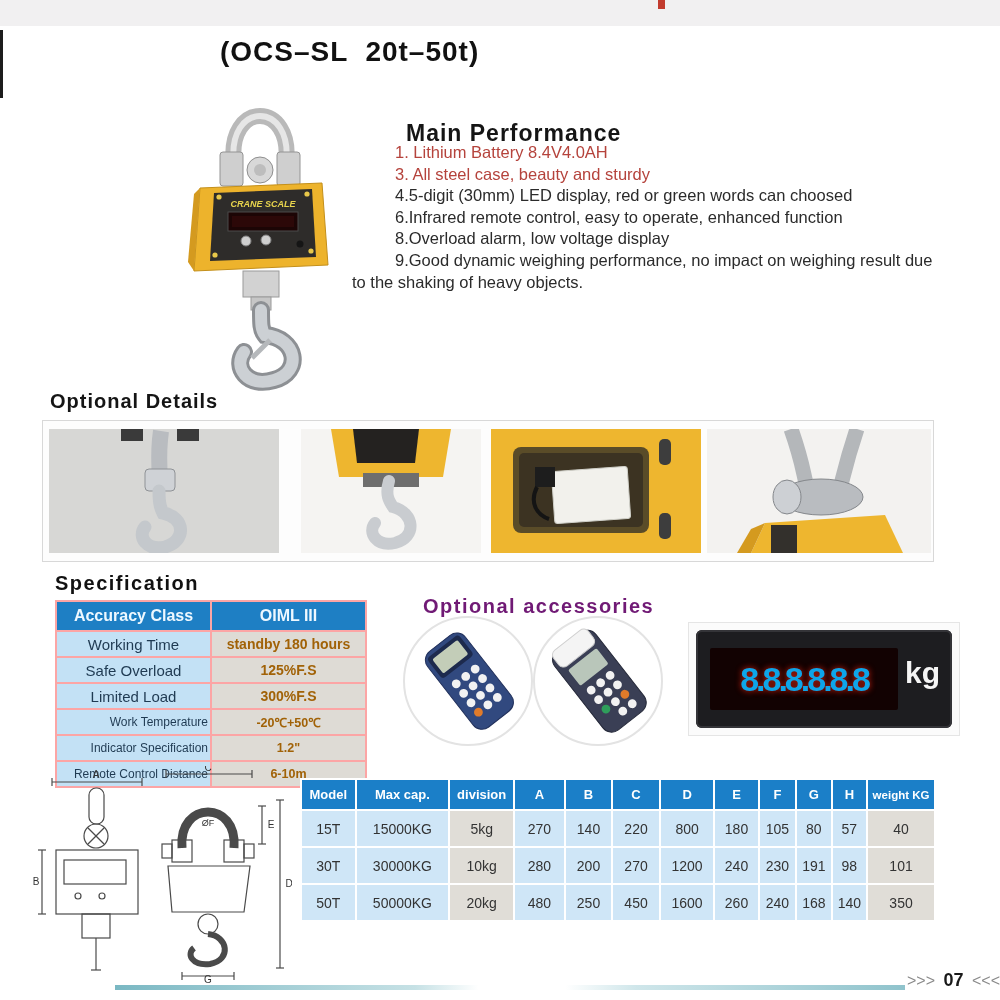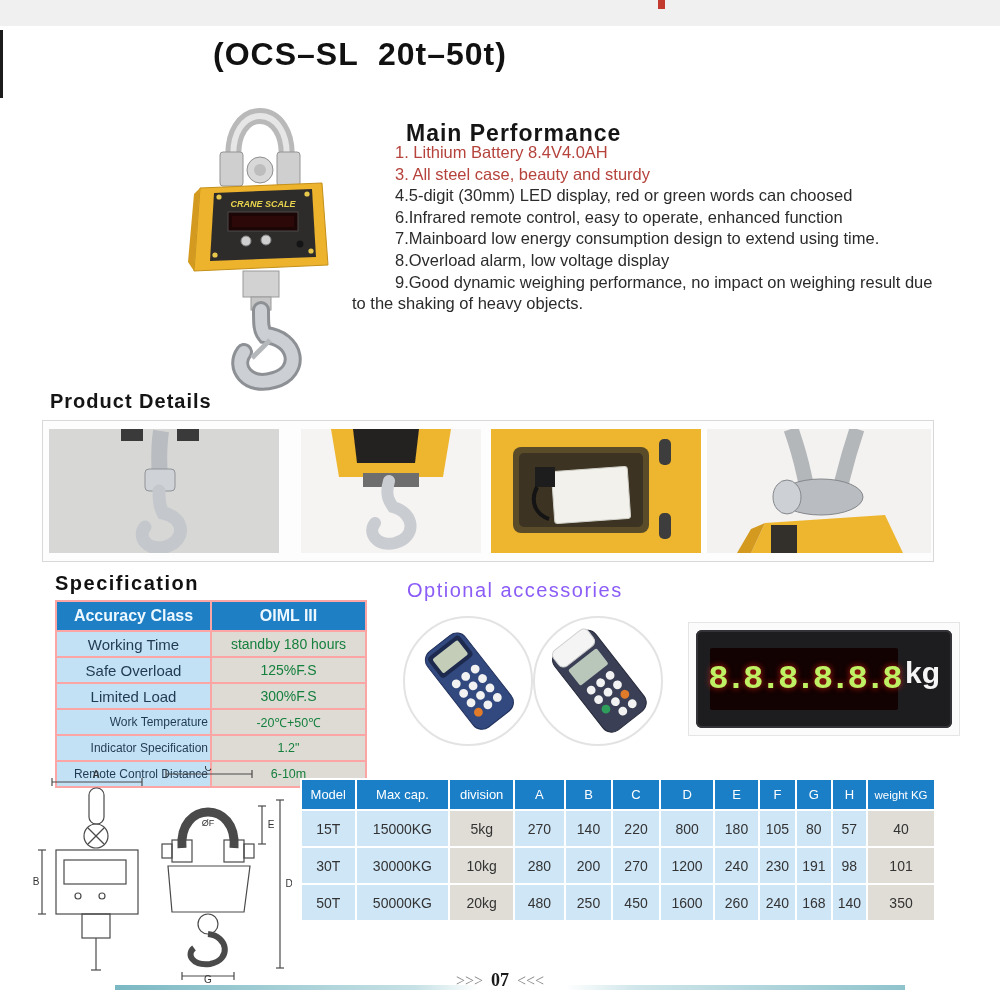"(OCS–SL 20t–50t)" .title { font-size: 32px -> 28px; left: 213px -> 220px }
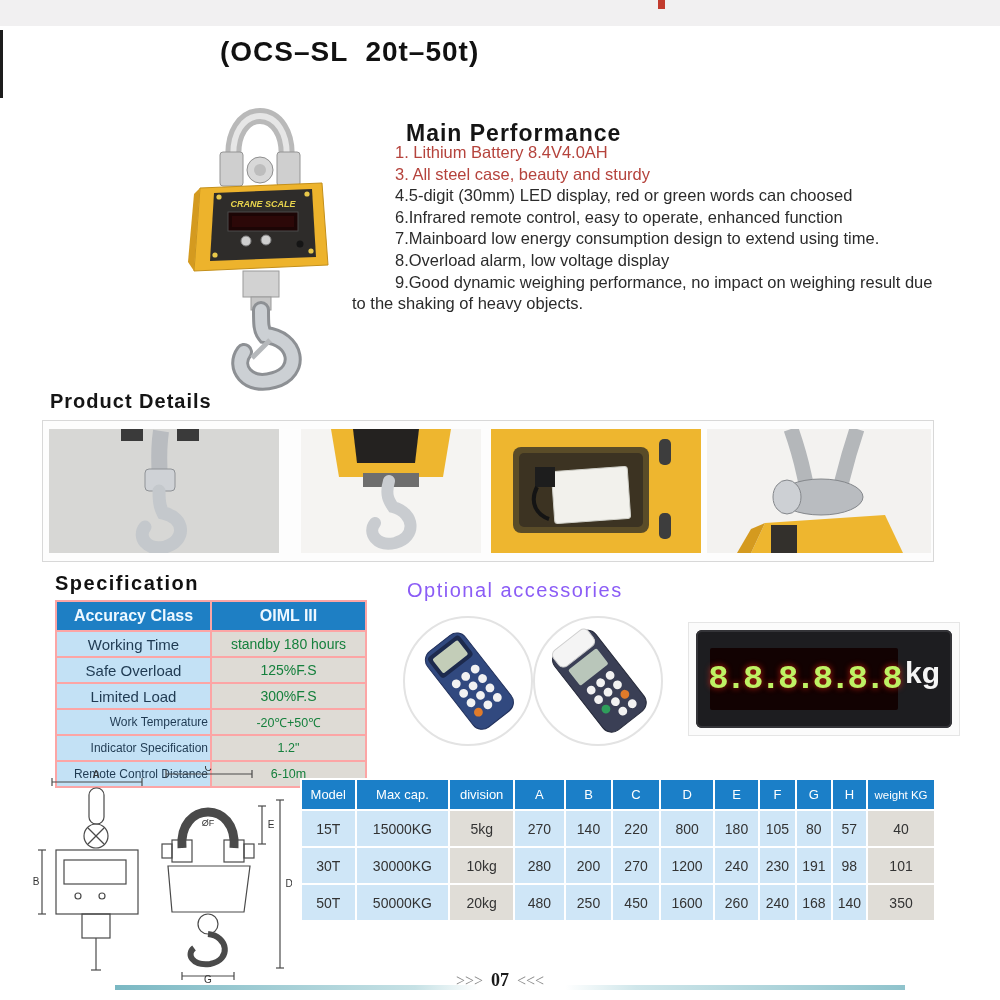"7.Mainboard low energy consumption" div.perf-item { html: <div>7.Mainboard low energy consumption design to extend using time.</div> -> none }
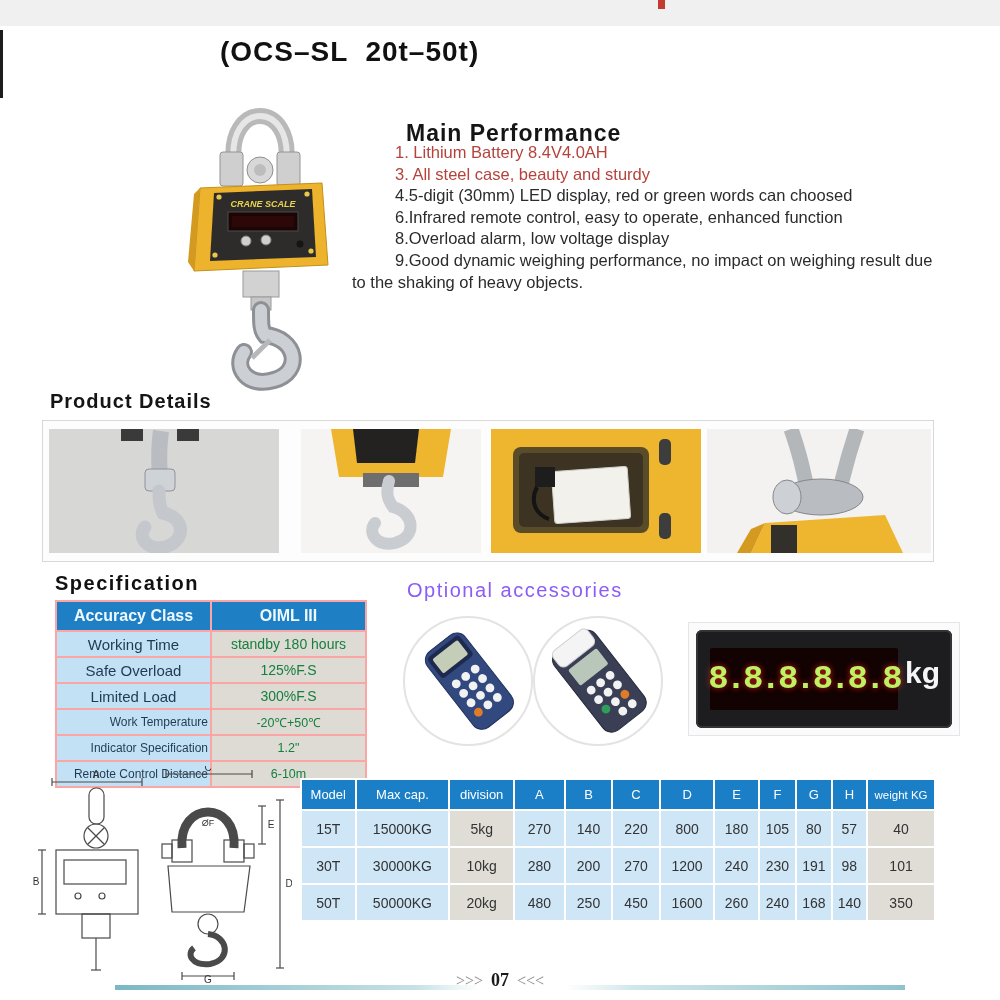"Product Details" h2.pd-heading { text: Product -> Optional }
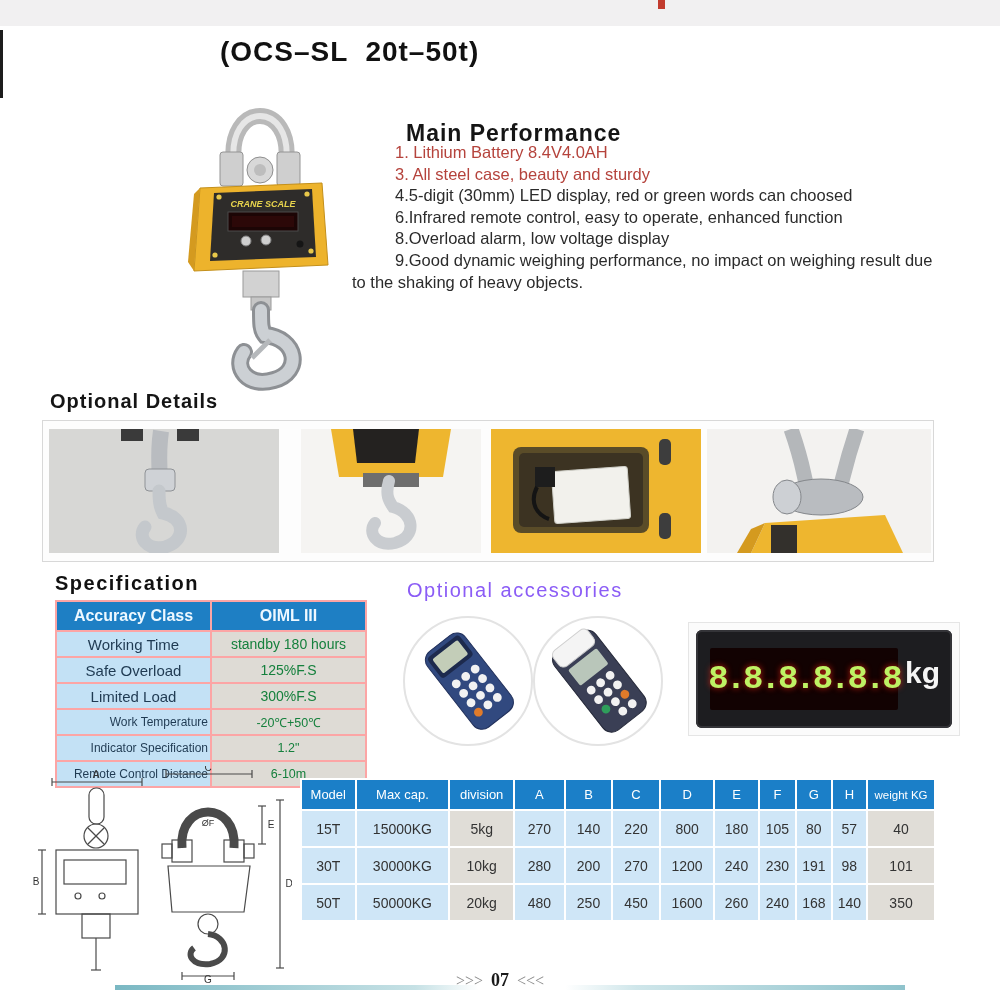"Optional accessories" .acc-heading { color: #8b5cf6 -> #701a75; font-weight: normal -> bold; margin: 0 -> 16px }
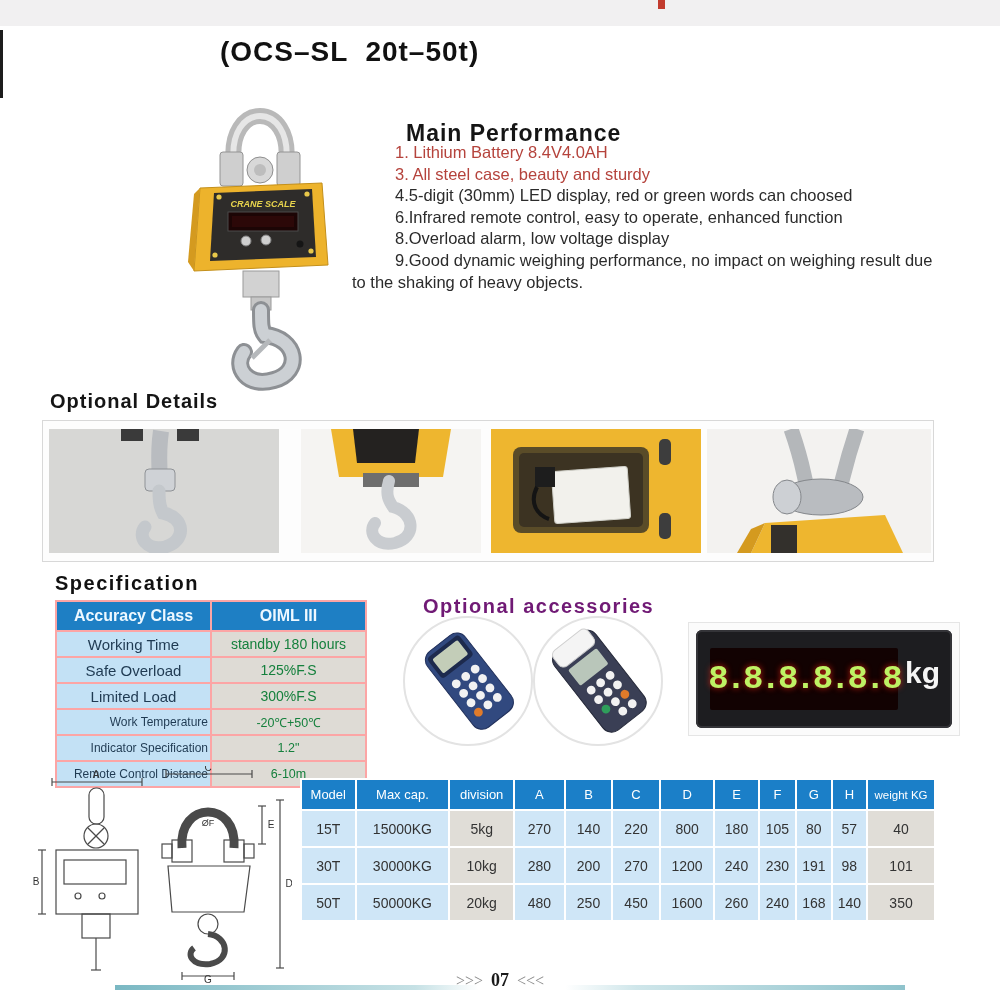"standby 180 hours" .spec-table td.v { color: #15803d -> #a16207; font-weight: normal -> bold }
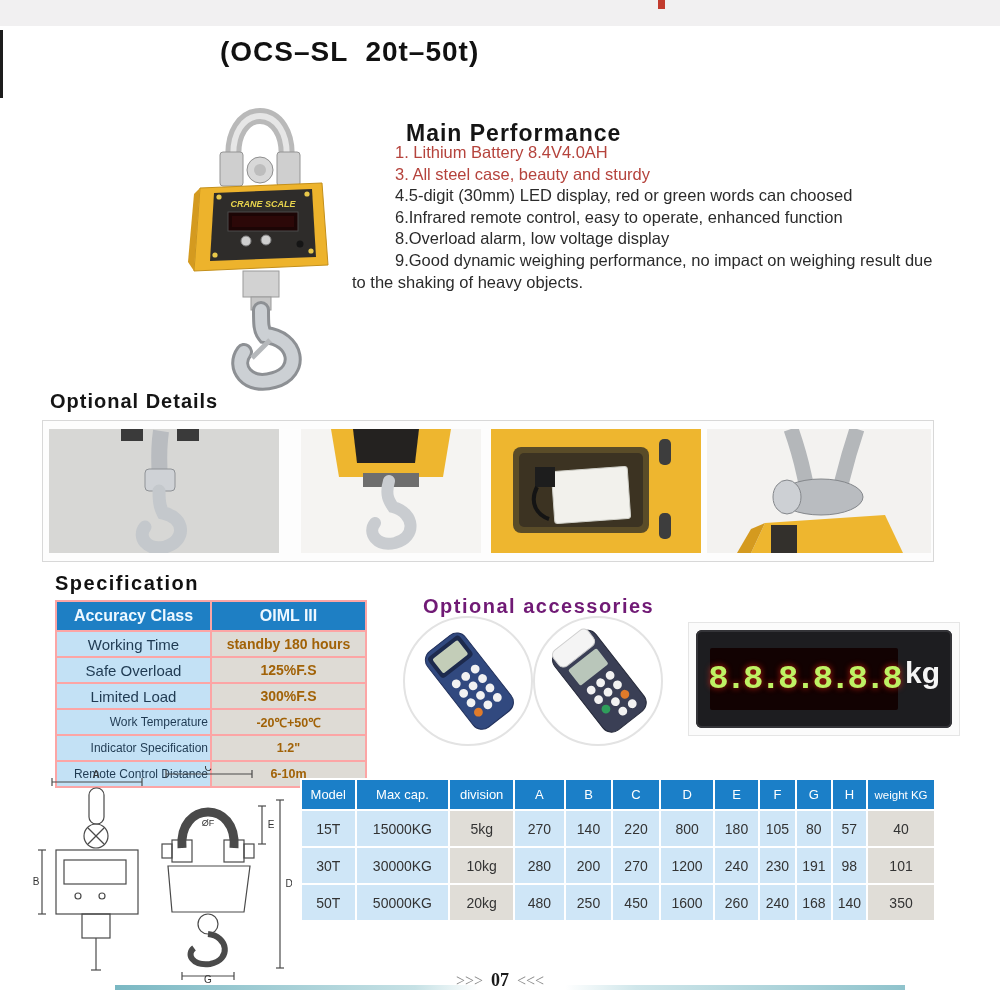"8.8.8.8.8.8" .led-digits { color: #bef264 -> #0ea5e9; font-family: Liberation Mono, monospace -> Liberation Sans, sans-serif }
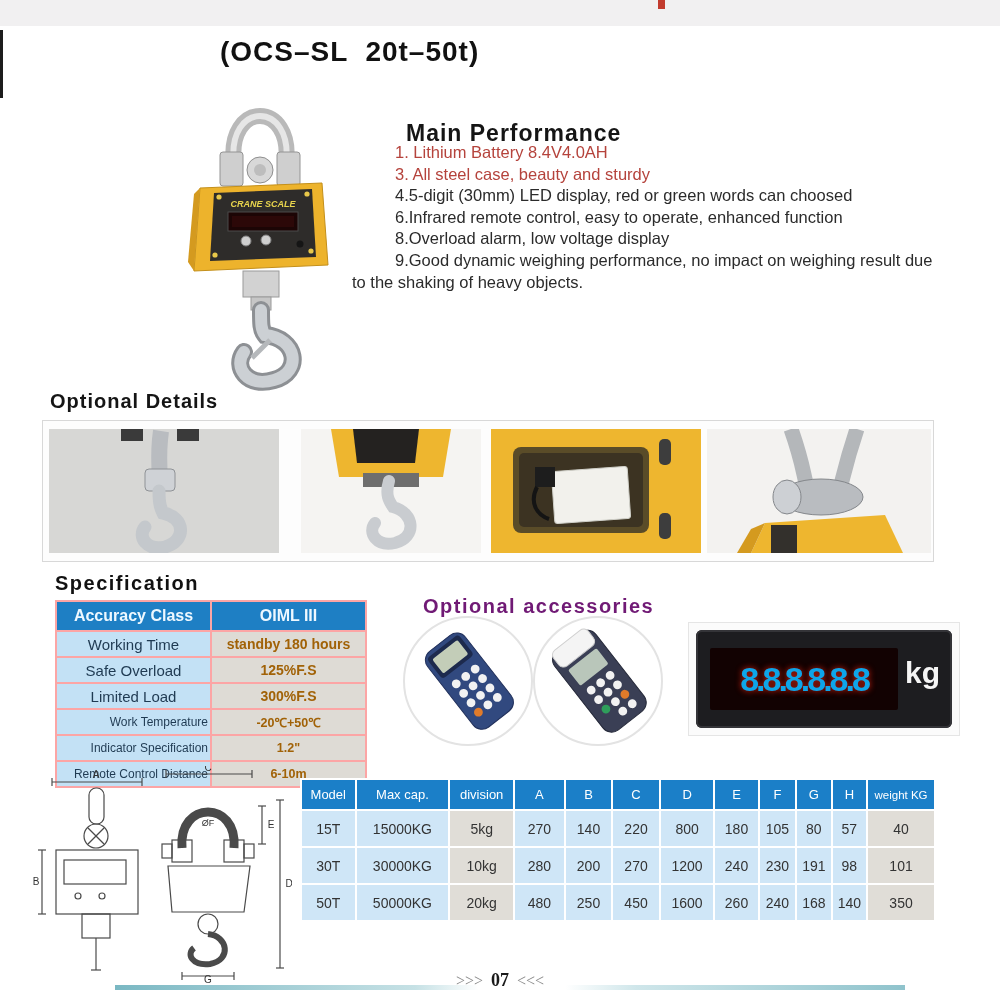"Model" .size-table th { font-weight: normal -> bold }
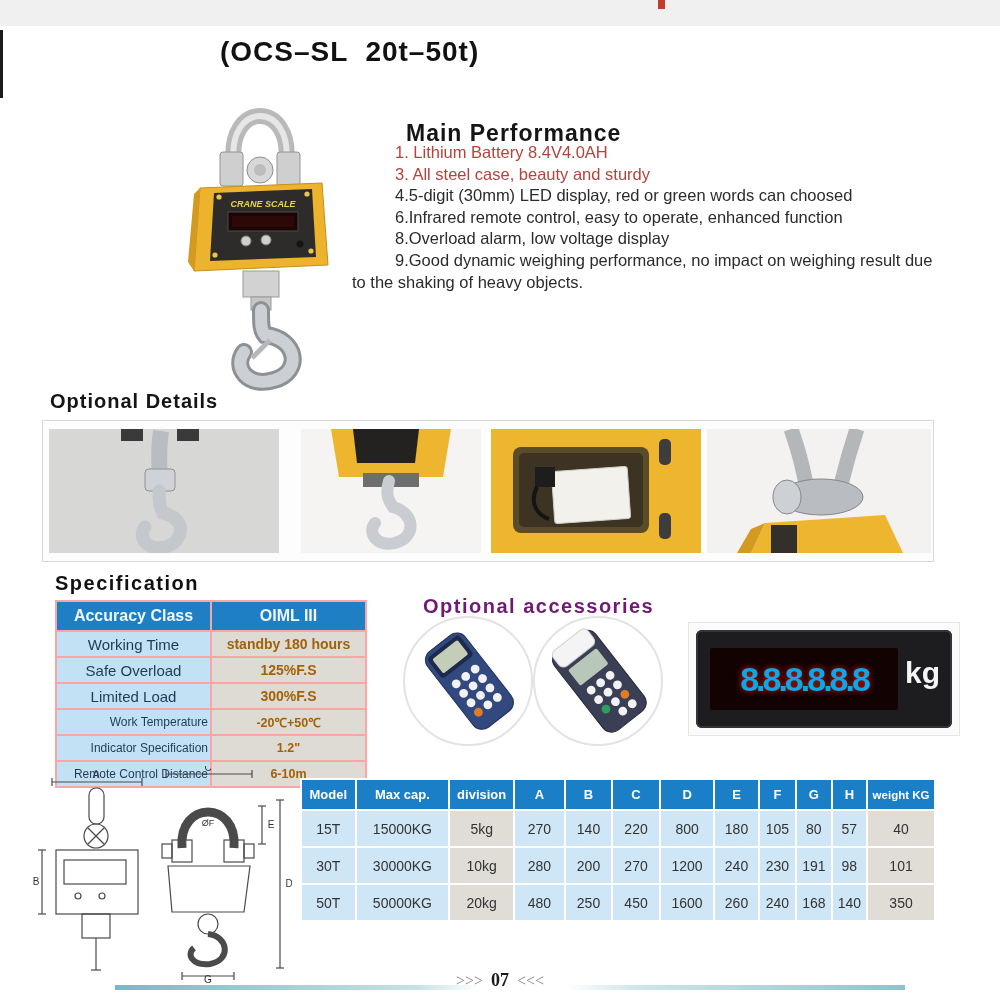">>> 07 <<<" .footer-text { font-family: Liberation Serif, serif -> Liberation Sans, sans-serif; text-align: center -> right }
